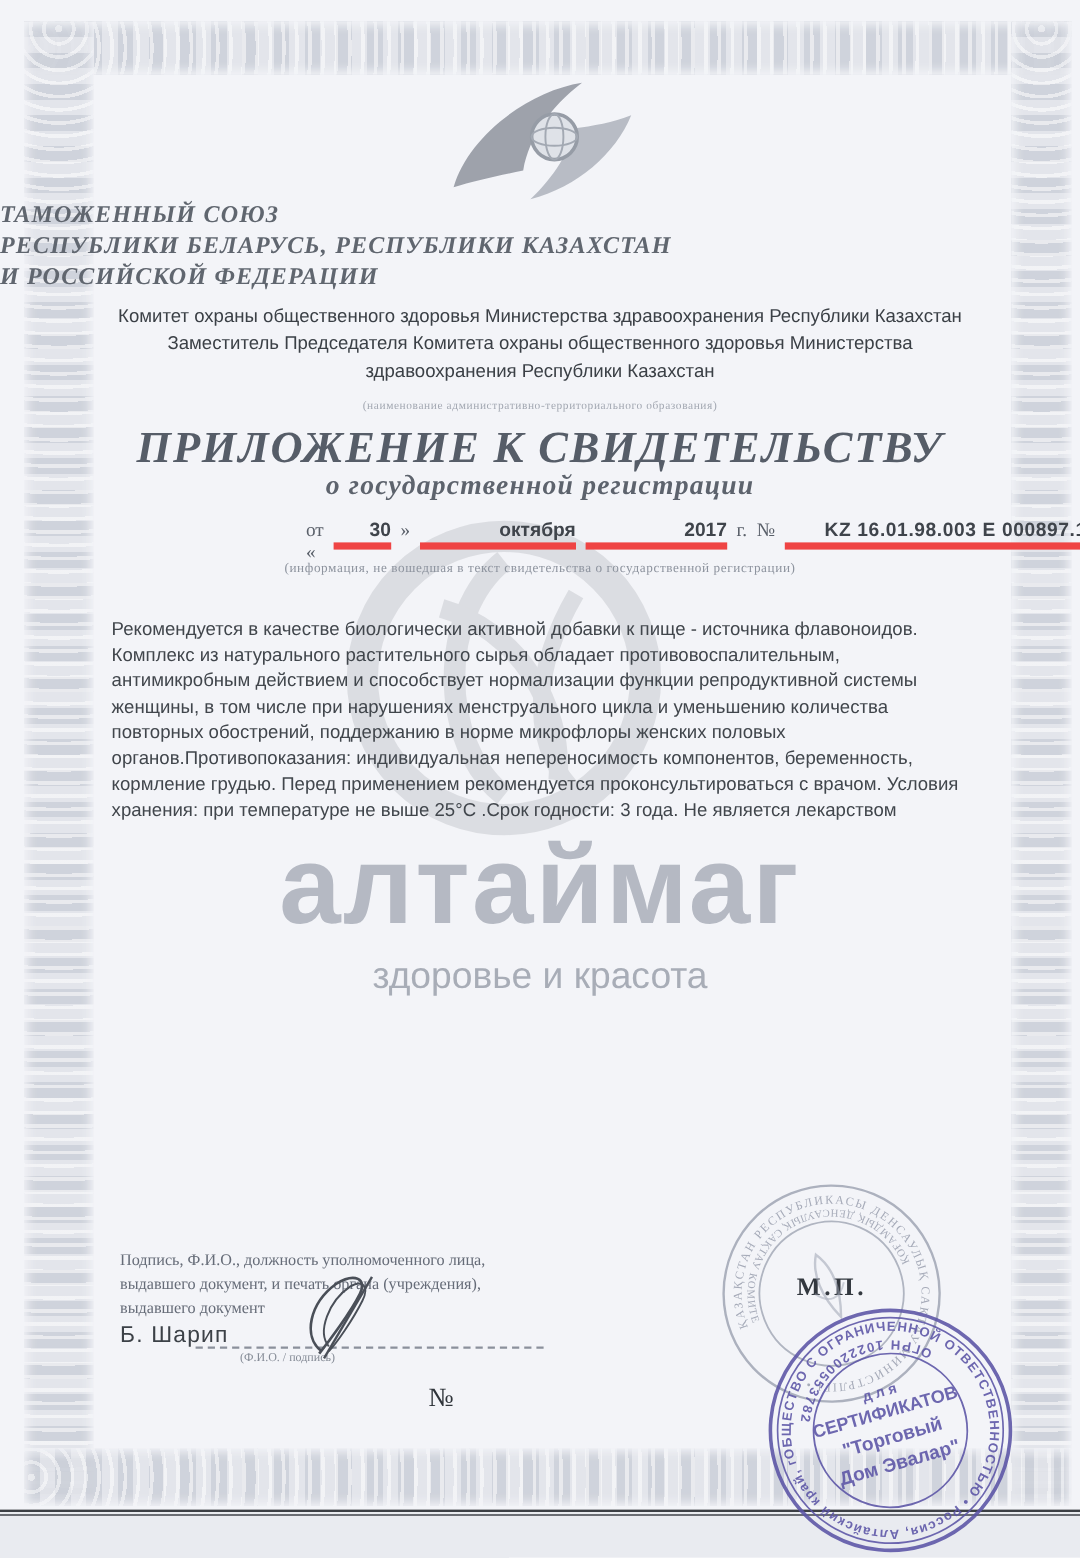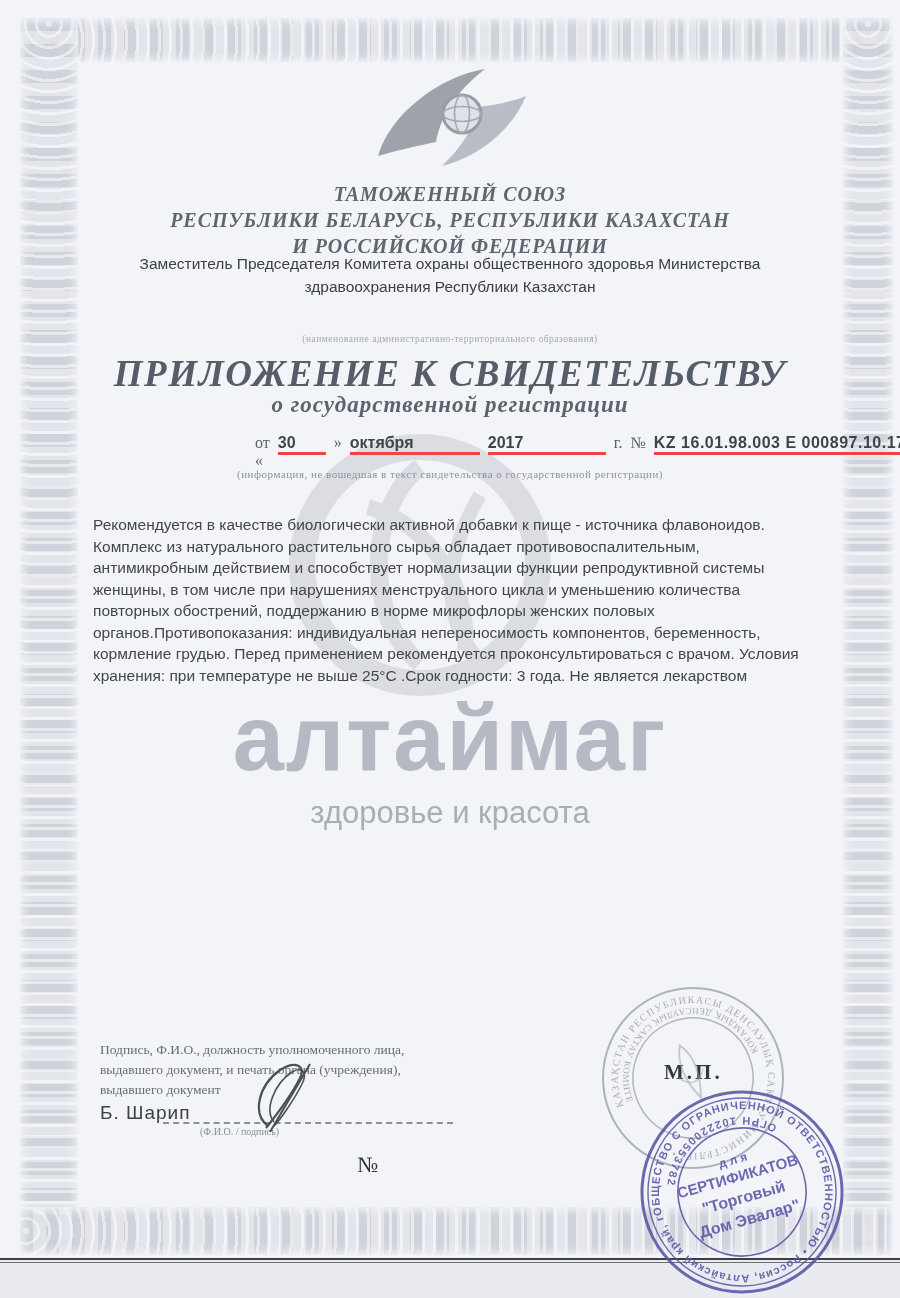"ТАМОЖЕННЫЙ СОЮЗ" .union-line { margin-top: 15px -> none; text-align: center -> none }
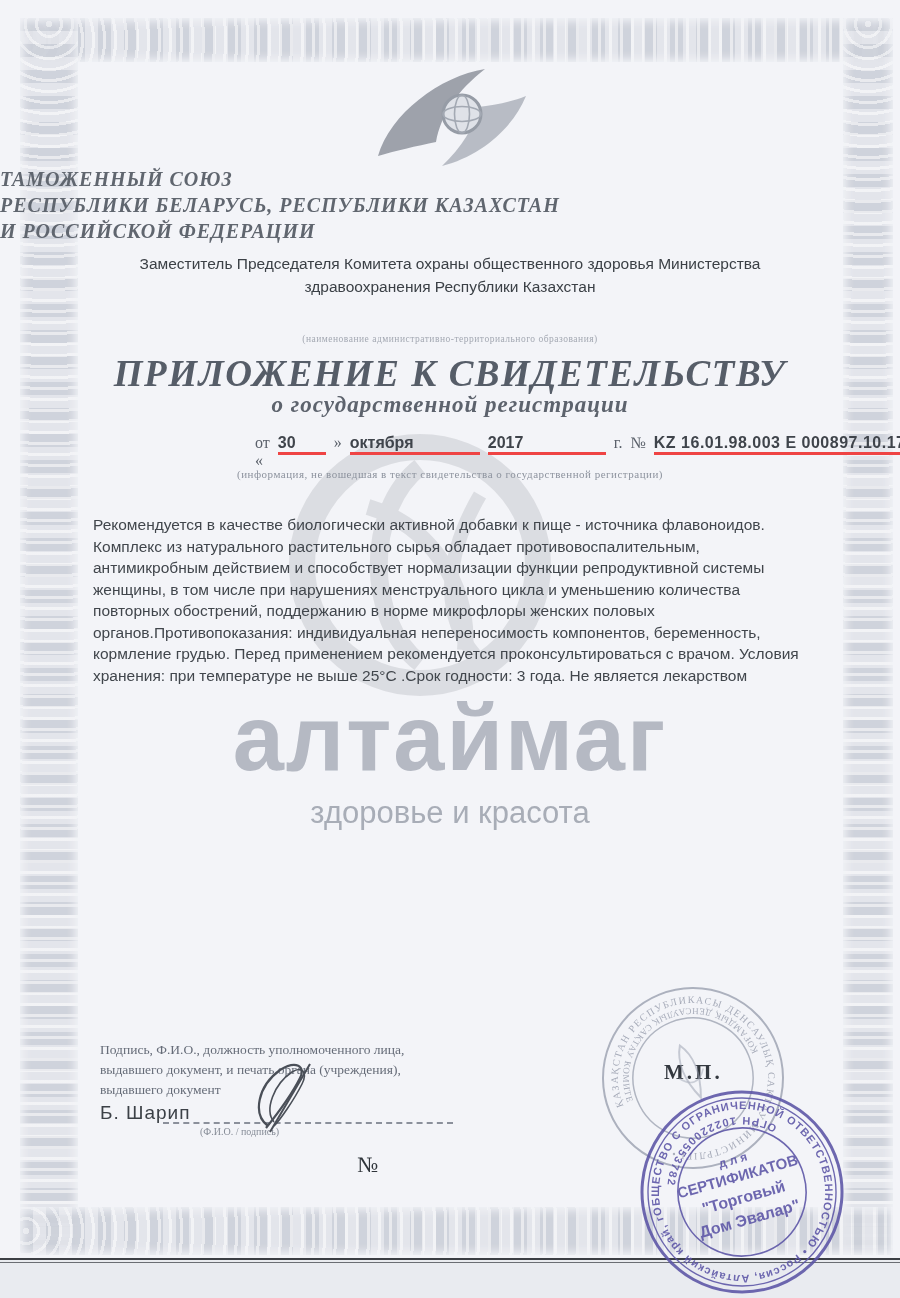"Комитет охраны общественного здоровья" div { html: none -> <div>Комитет охраны общественного здоровья Министерства здравоохранения Республики Казахстан</div> }
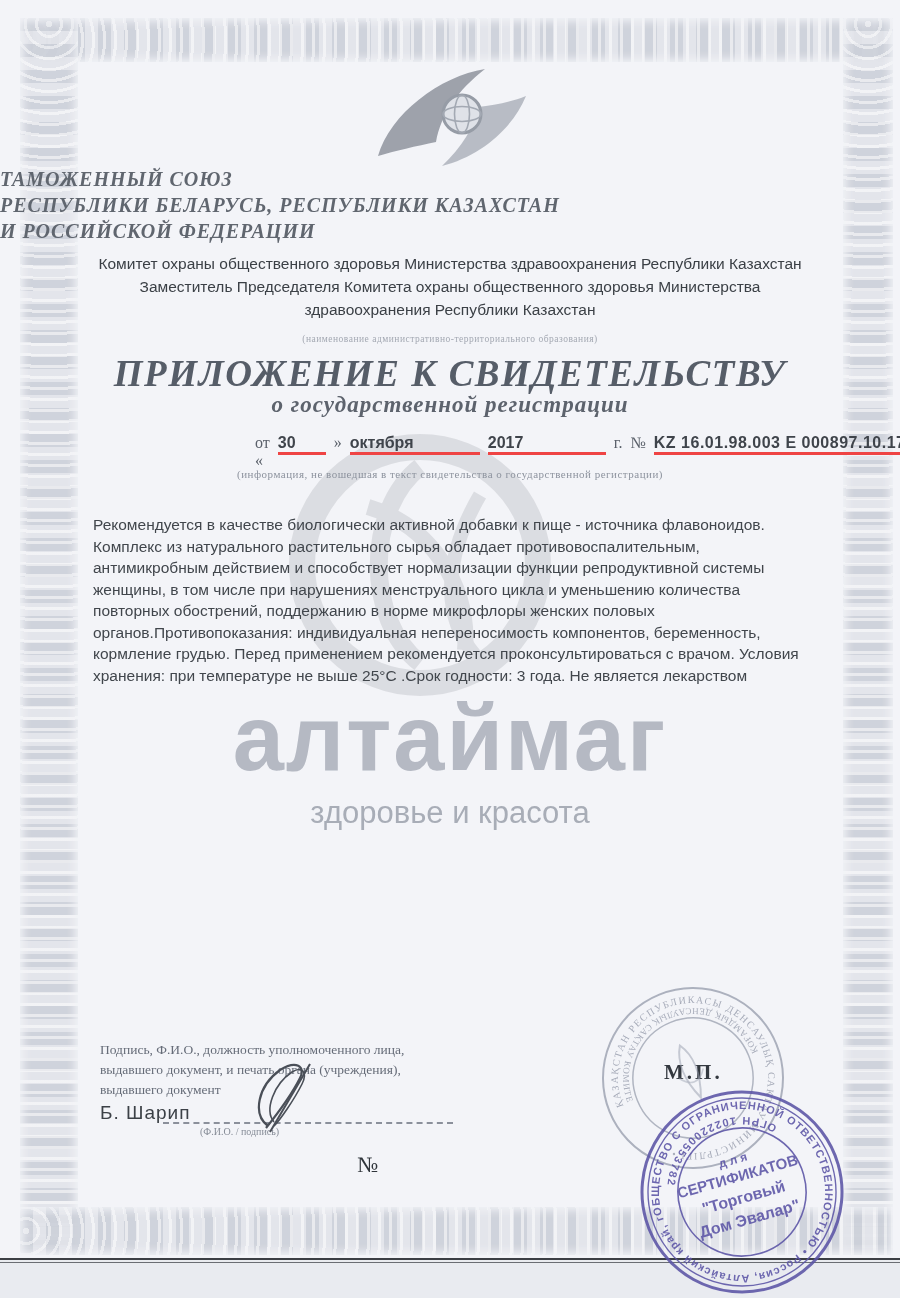"30" .date-row .fill { border-bottom: 3px solid #ef4444 -> 6px solid #ef4444; text-align: left -> right }
